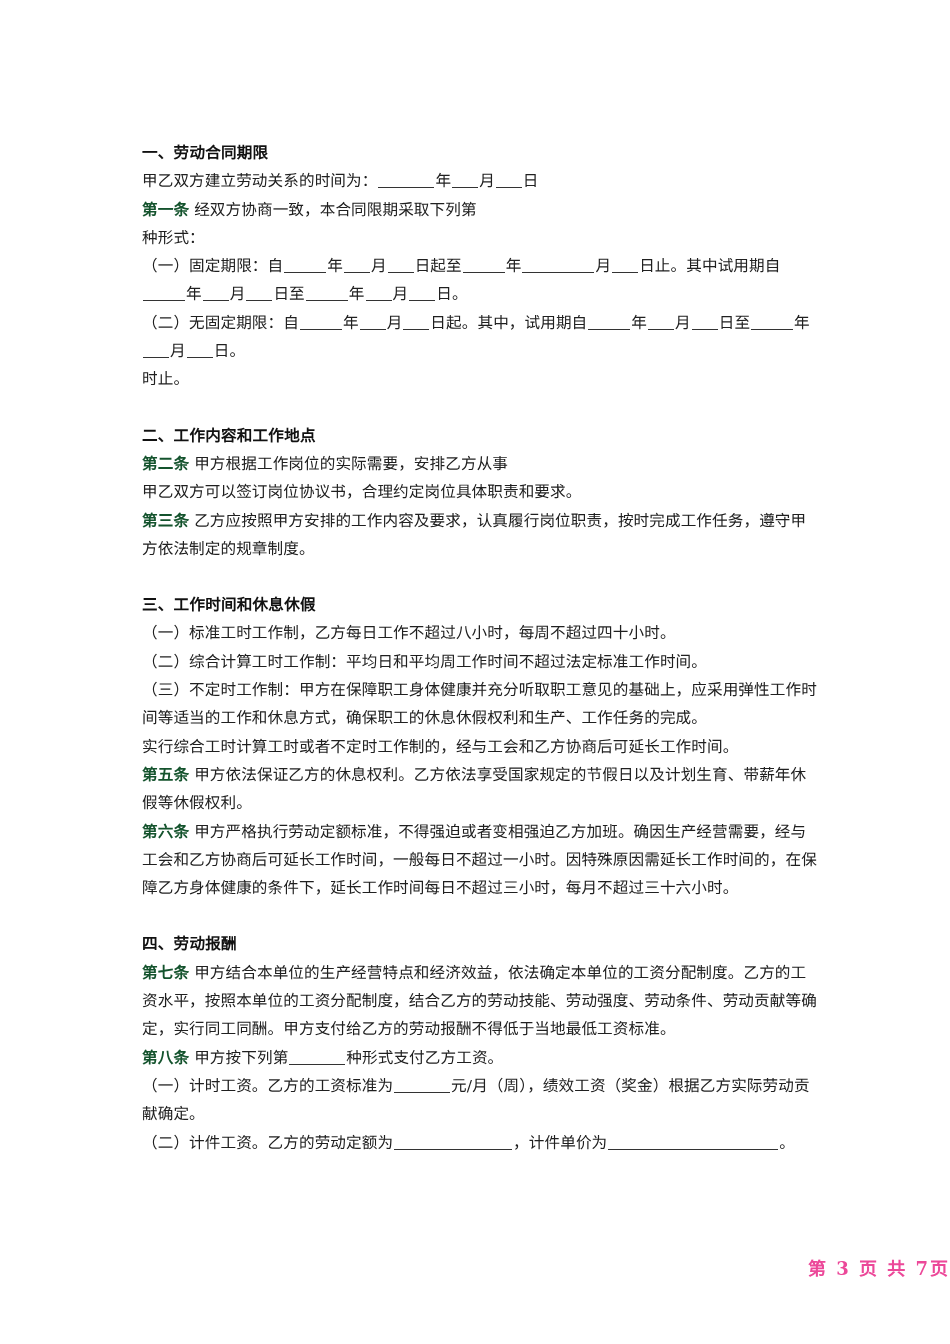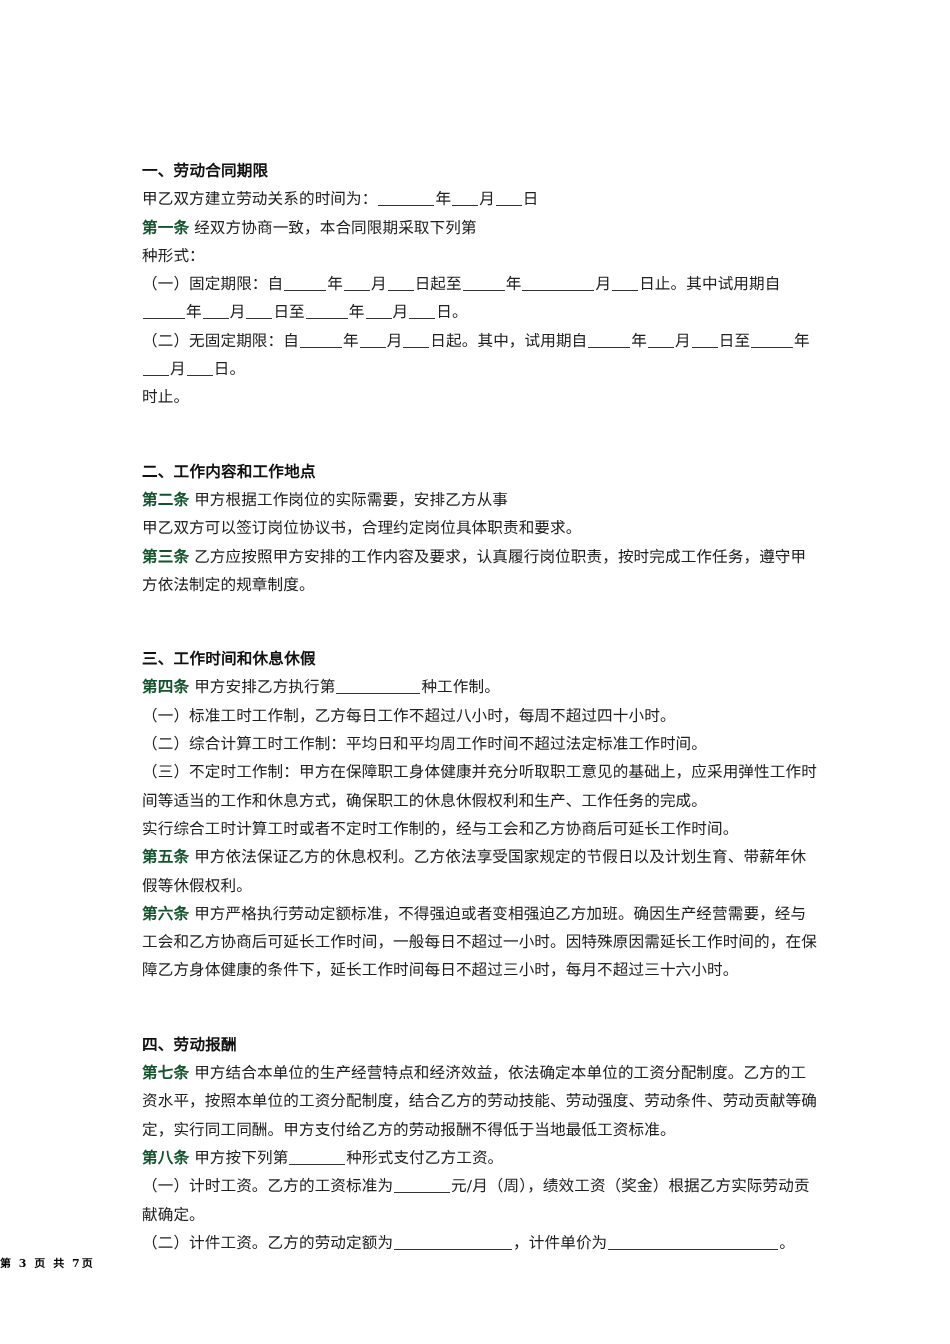"一、劳动合同期限" .line.bold, .heading { margin-top: 18px -> none }
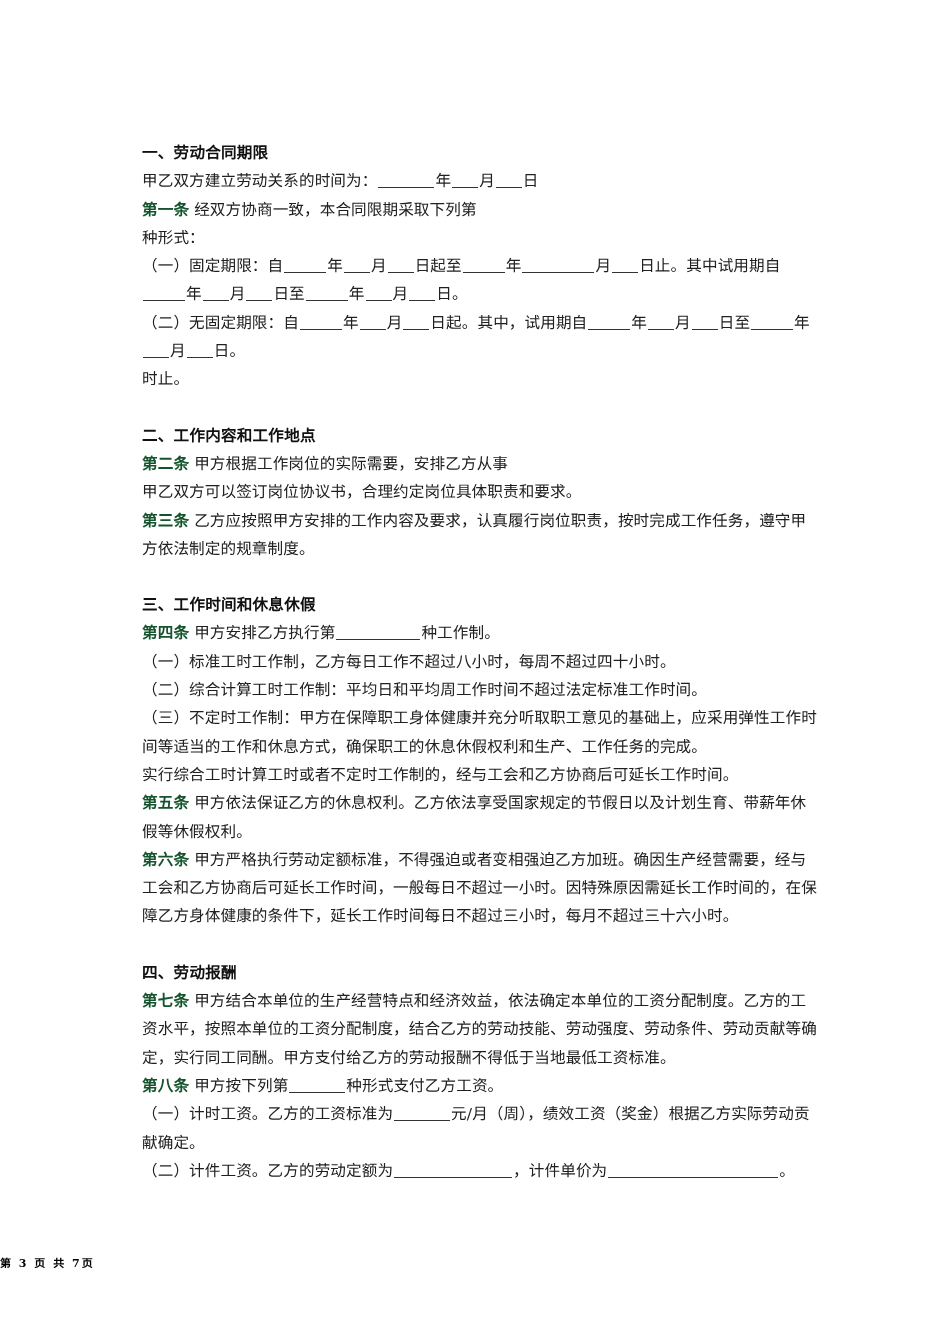"第四条 甲方安排乙方执行第 种工作制。" div.line { html: <div><span>第四条</span><span>&nbsp;</span><span>甲方安排乙方执行第</span><span></span><span>种工作制。</span></div> -> none }
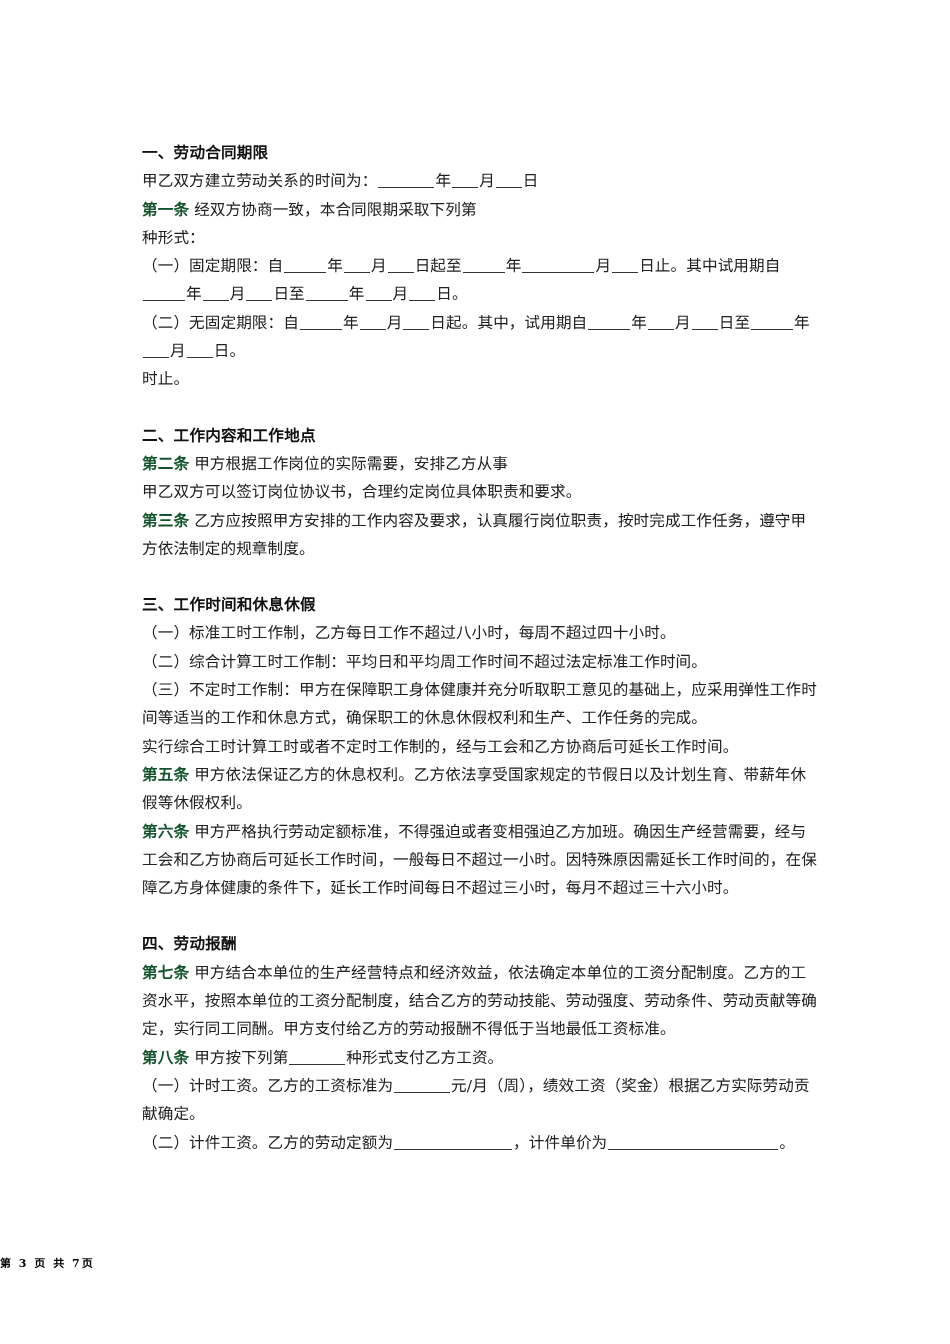"第 3 页 共 7页" .footer { color: #000000 -> #ec4899; font-size: 11px -> 18px; text-align: left -> right }
